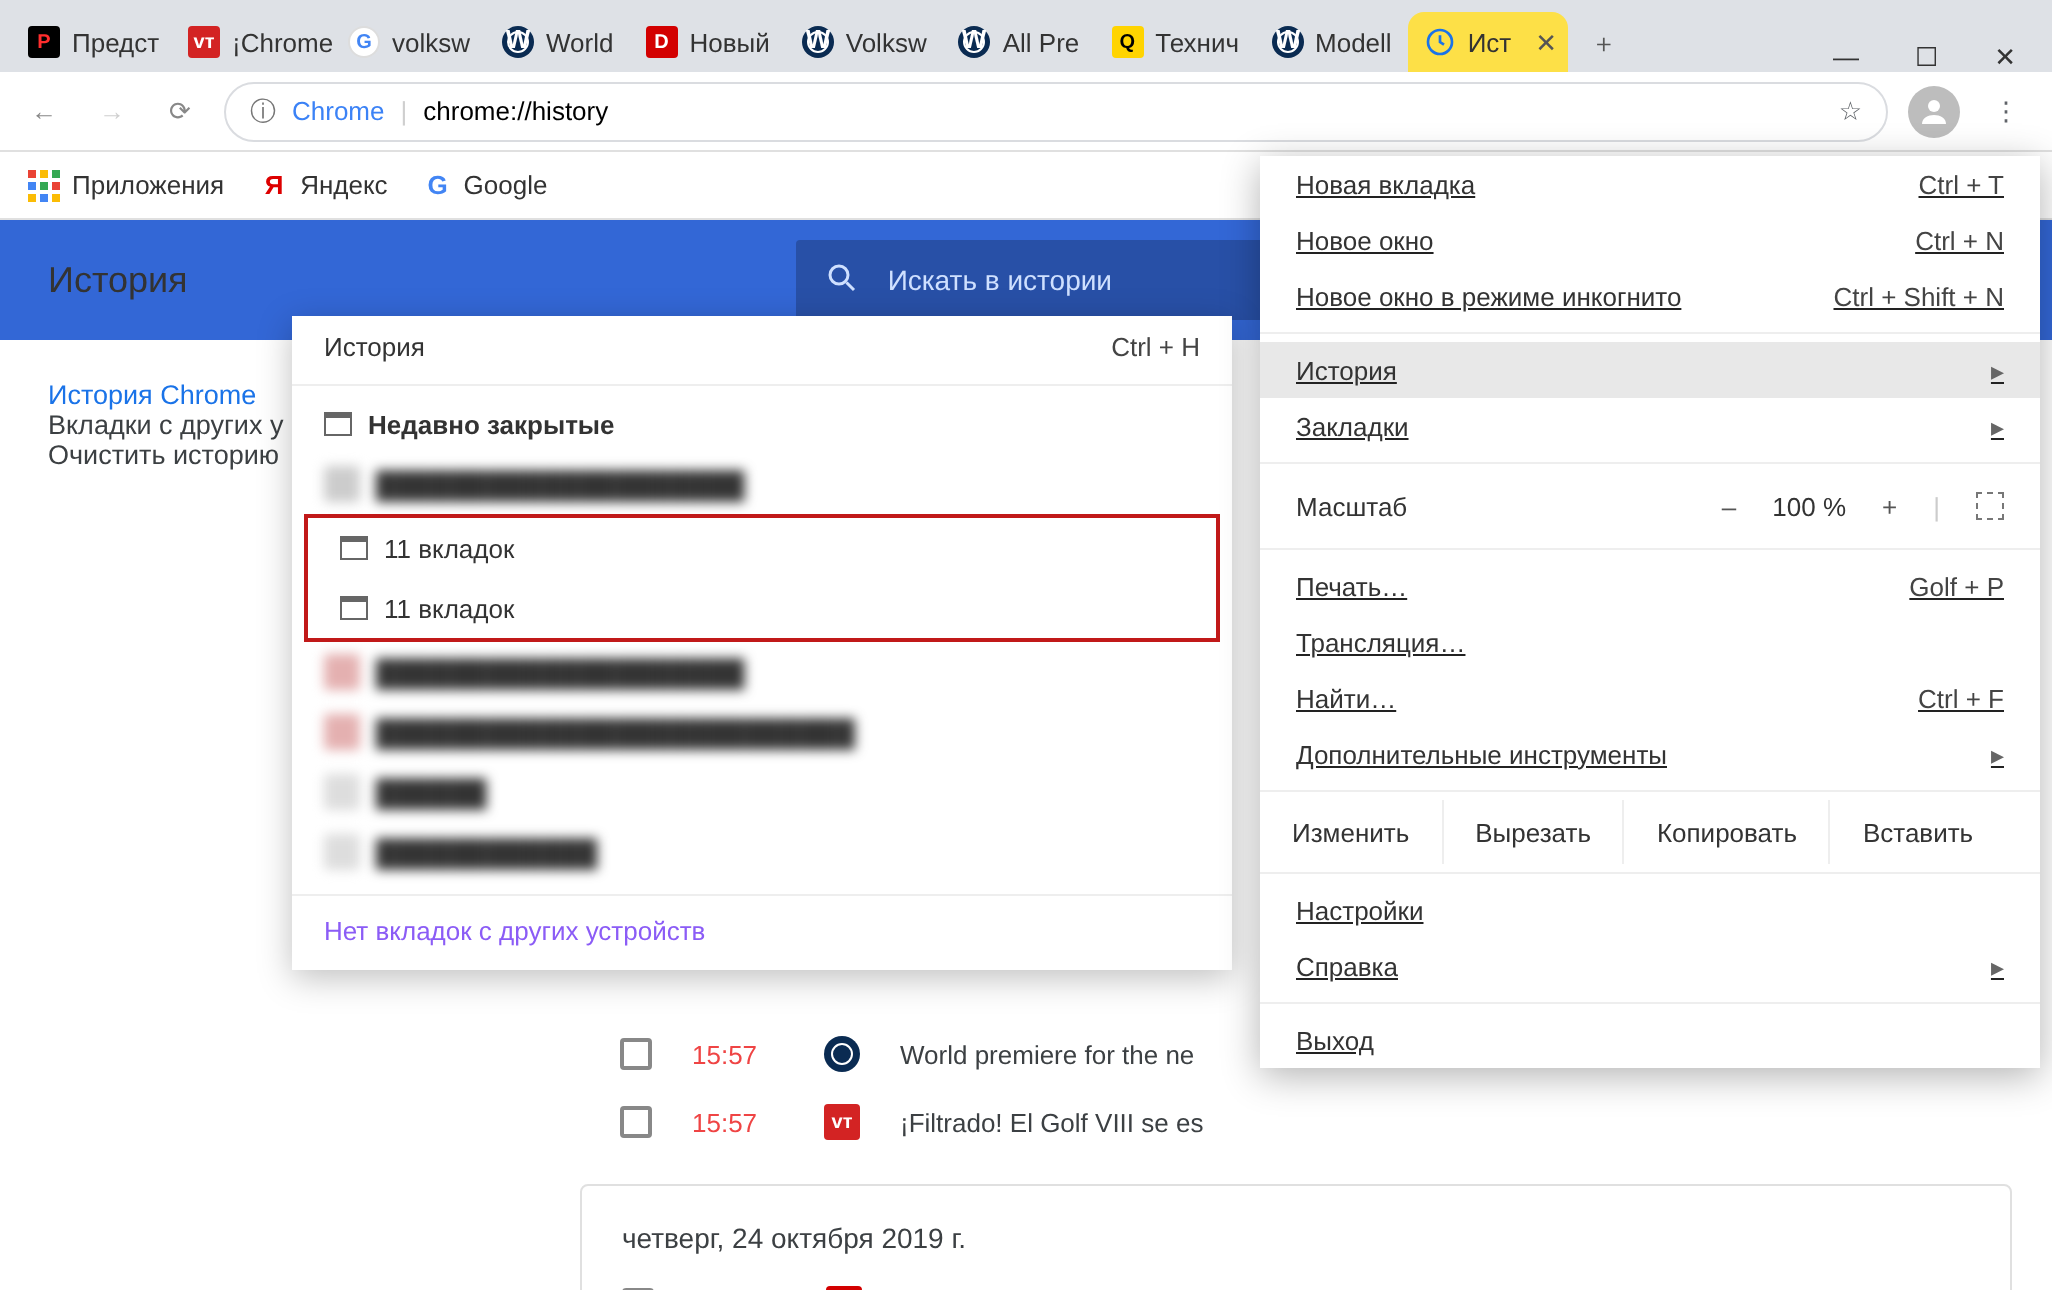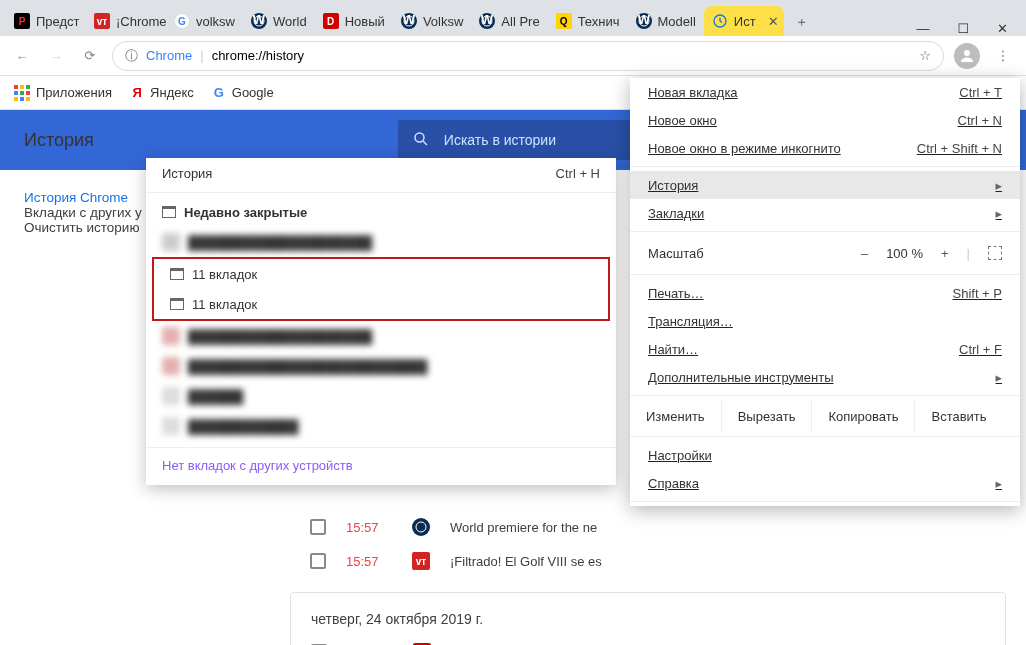"Shift + P" span.sc { text: Shift -> Golf }
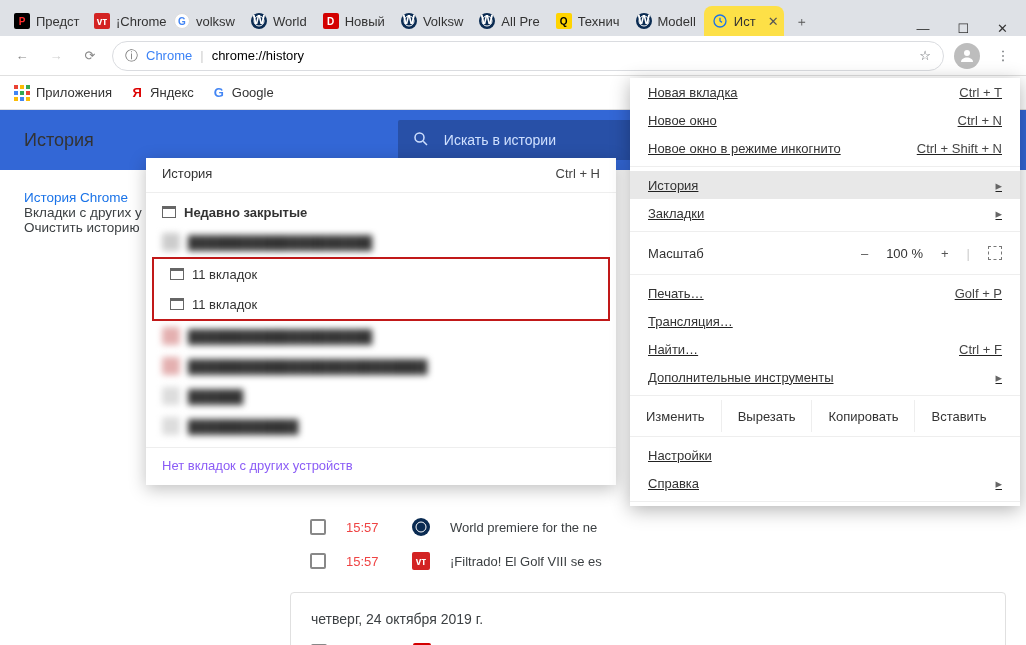"Выход" div.mi { html: none -> <div> <span>Выход</span> </div> }
